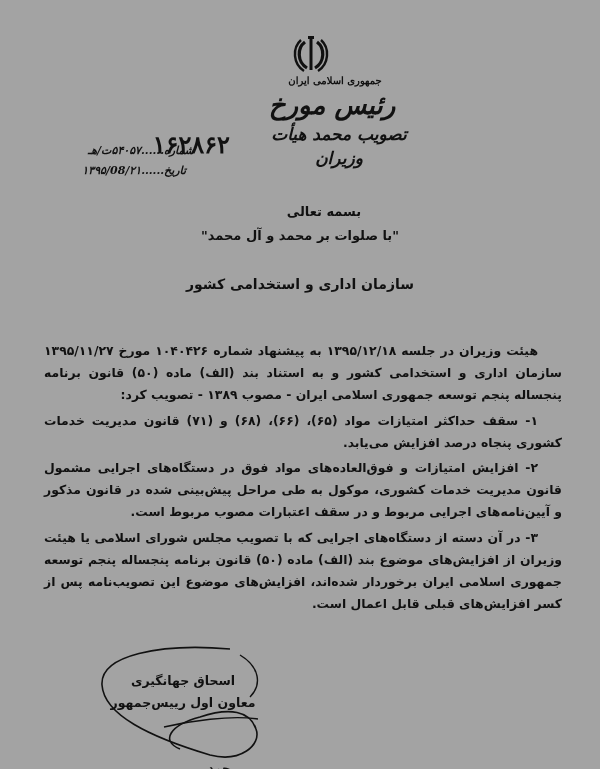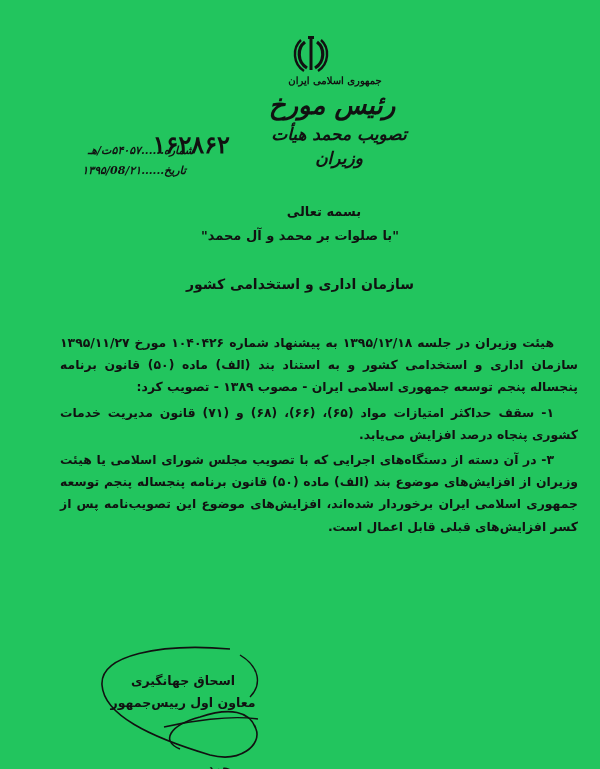"جمهوری اسلامی ایران" .page { background: #22c55e -> #a3a3a3 }
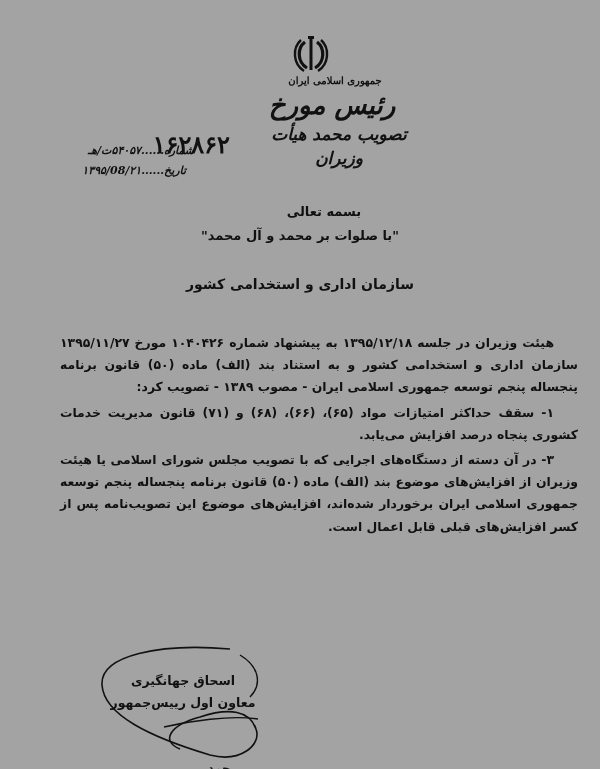"هیئت وزیران در جلسه ۱۳۹۵/۱۲/۱۸" .body-text { margin-left: 16px -> none; top: 332px -> 340px }
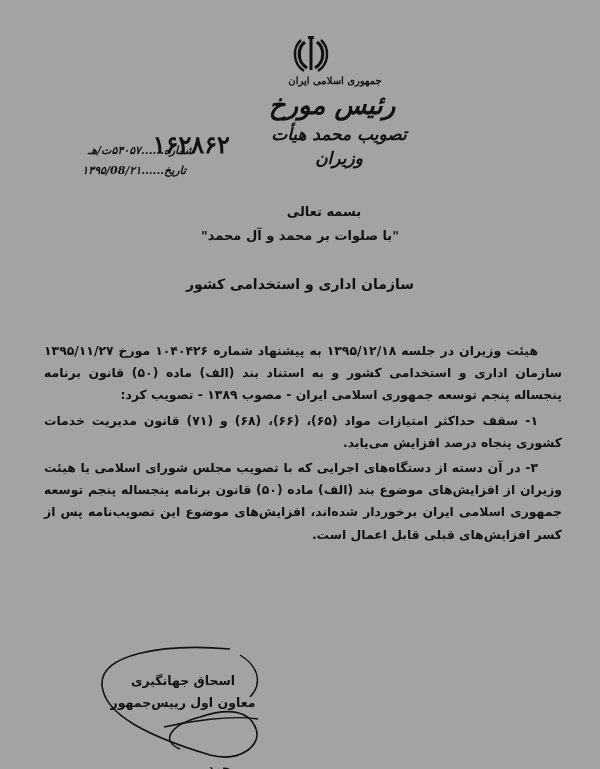"۲- افزایش امتیازات و فوق‌العاده‌های" p.indent { html: none -> <p>۲- افزایش امتیازات و فوق‌العاده‌های مواد فوق در دستگاه‌های اجرایی مشمول قانون مدیریت خدمات کشوری، موکول به طی مراحل پیش‌بینی شده در قانون مذکور و آیین‌نامه‌های اجرایی مربوط و در سقف اعتبارات مصوب مربوط است.</p> }
